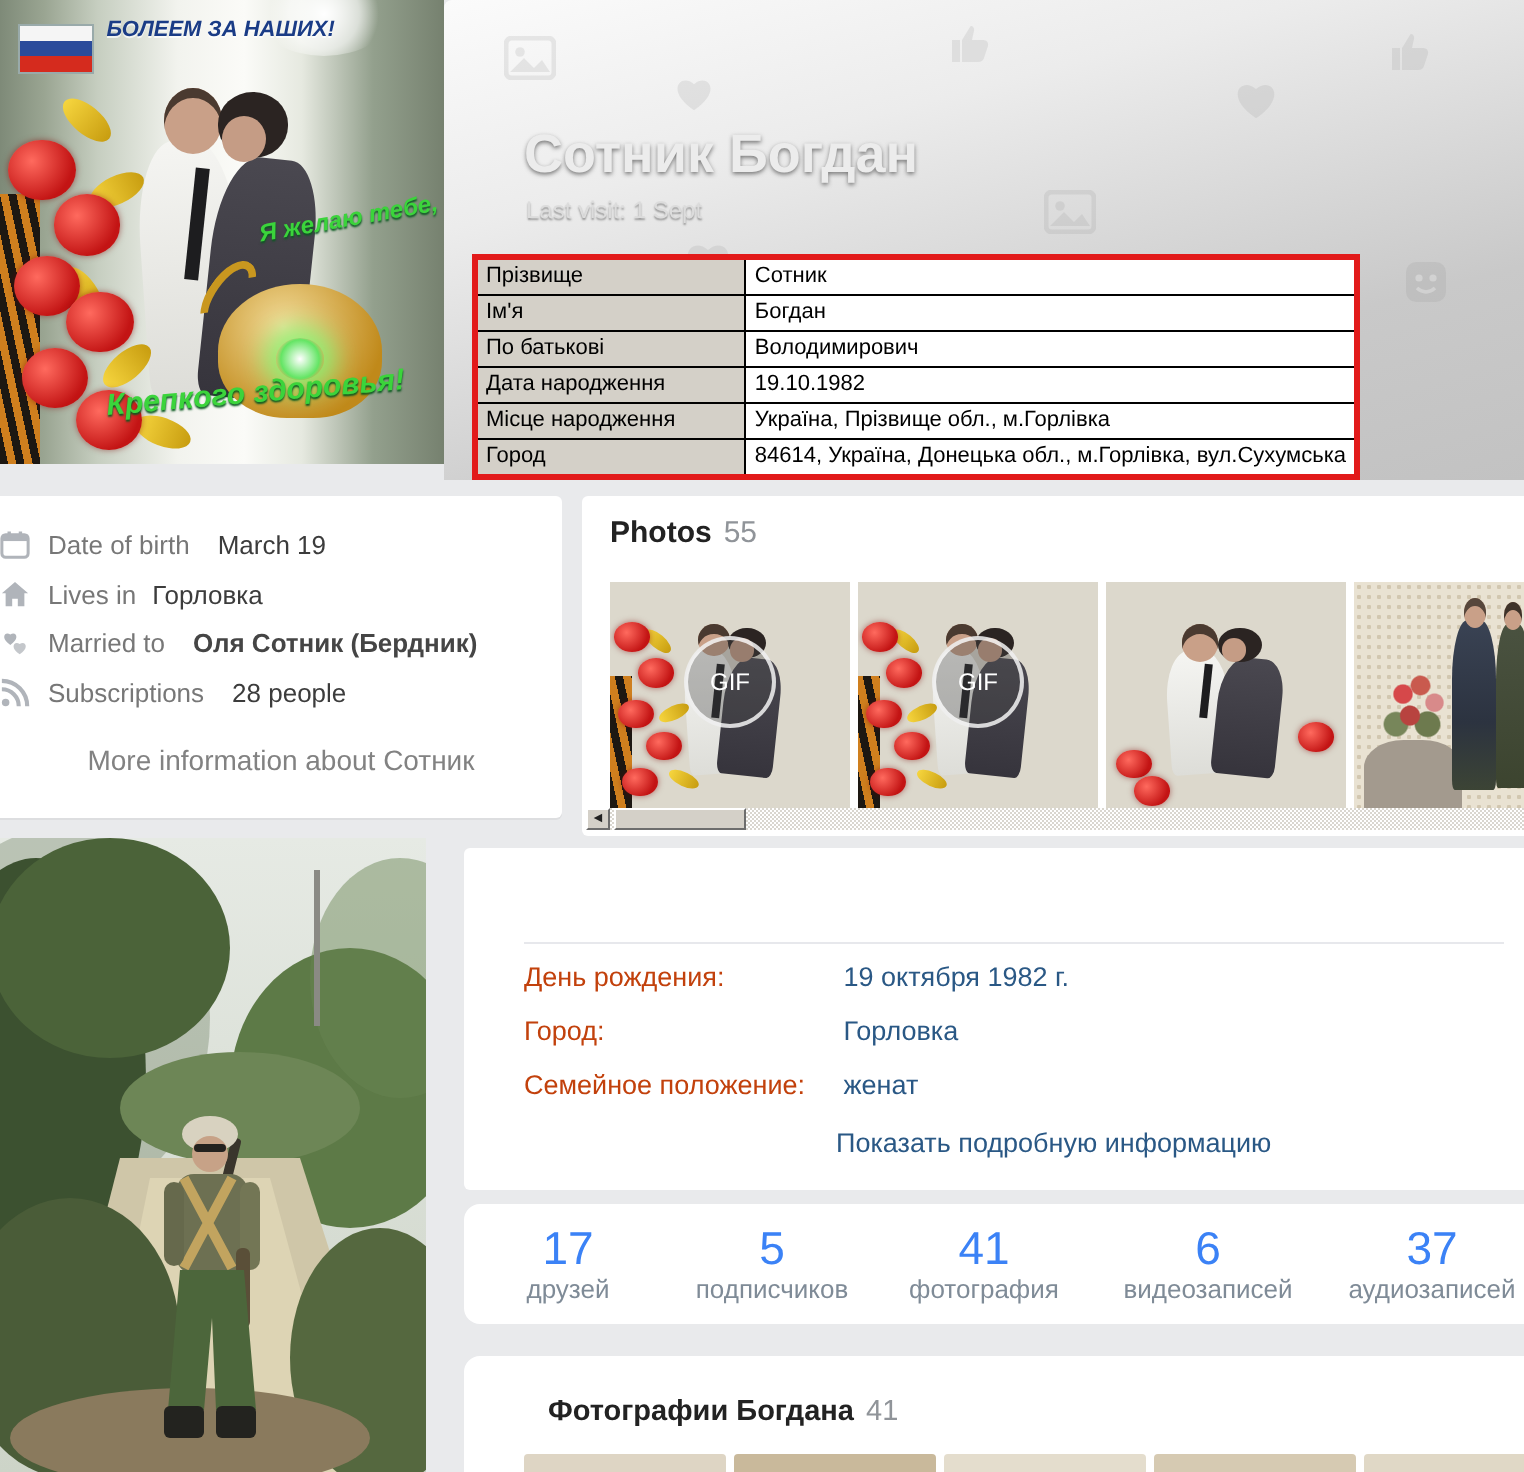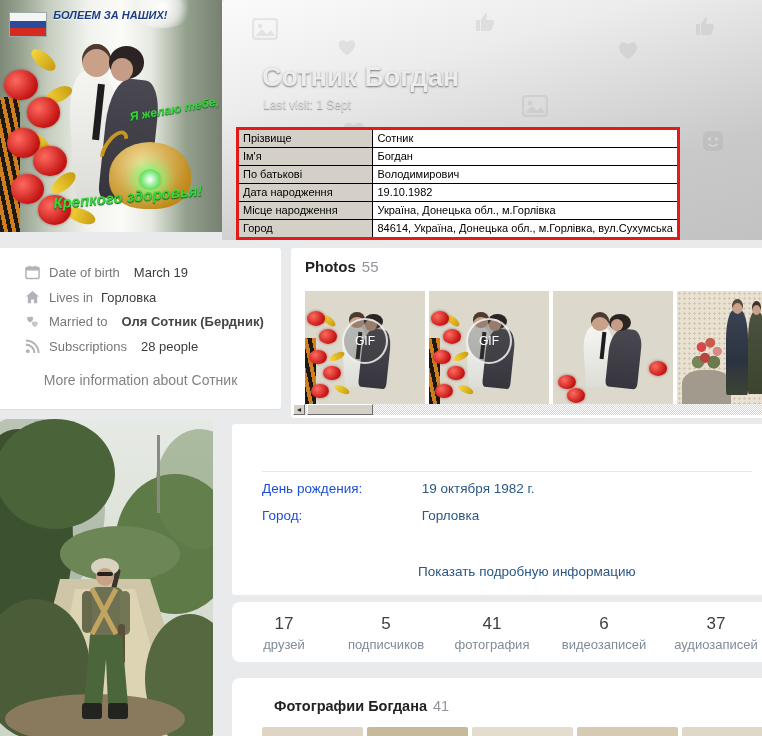"Україна, Донецька обл., м.Горлівка" td { text: Донецька -> Прізвище }
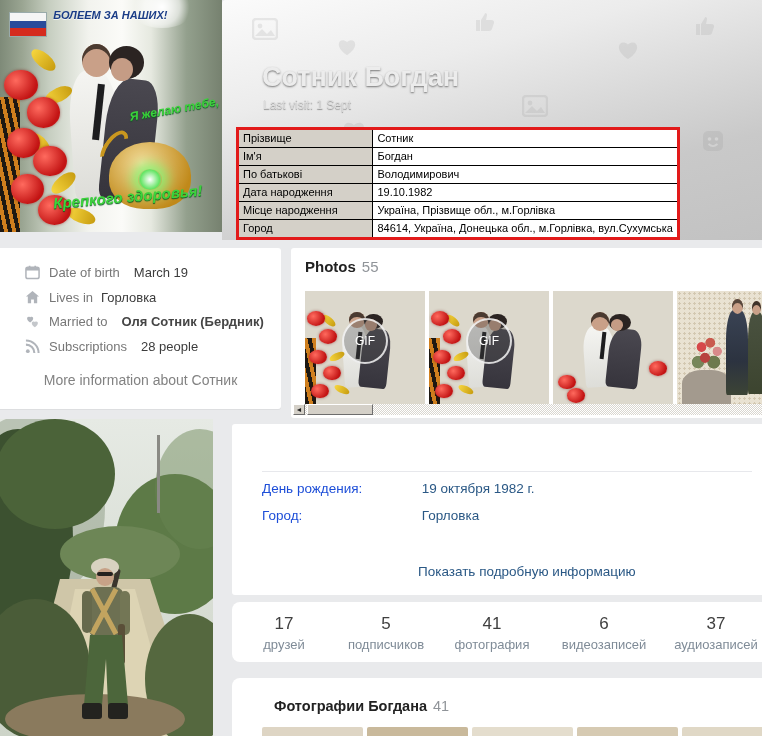"Date of birth" .prow { left: 25px -> 0 }
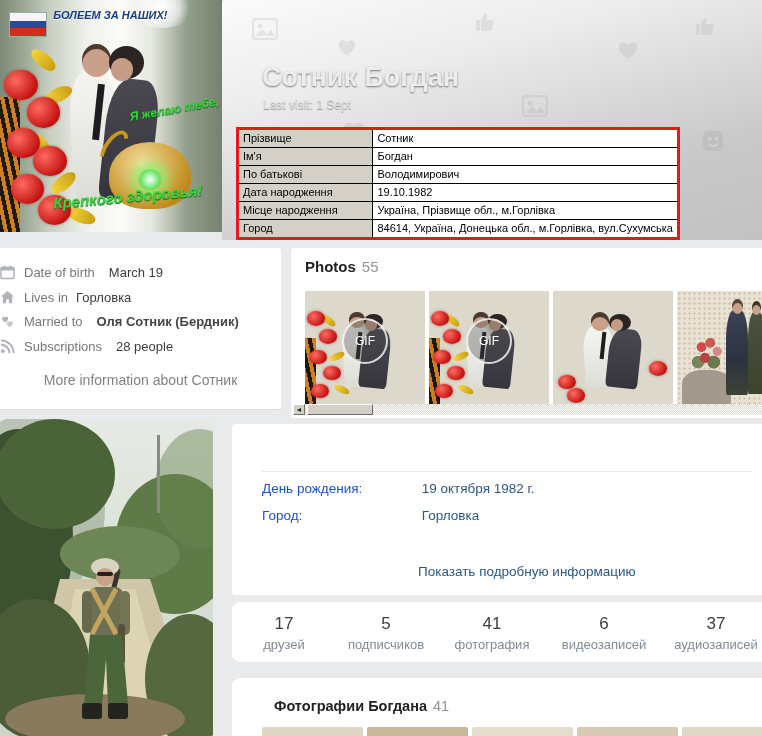"День рождения:" .vk-row .lab { color: #1d4ed8 -> #c2410c }
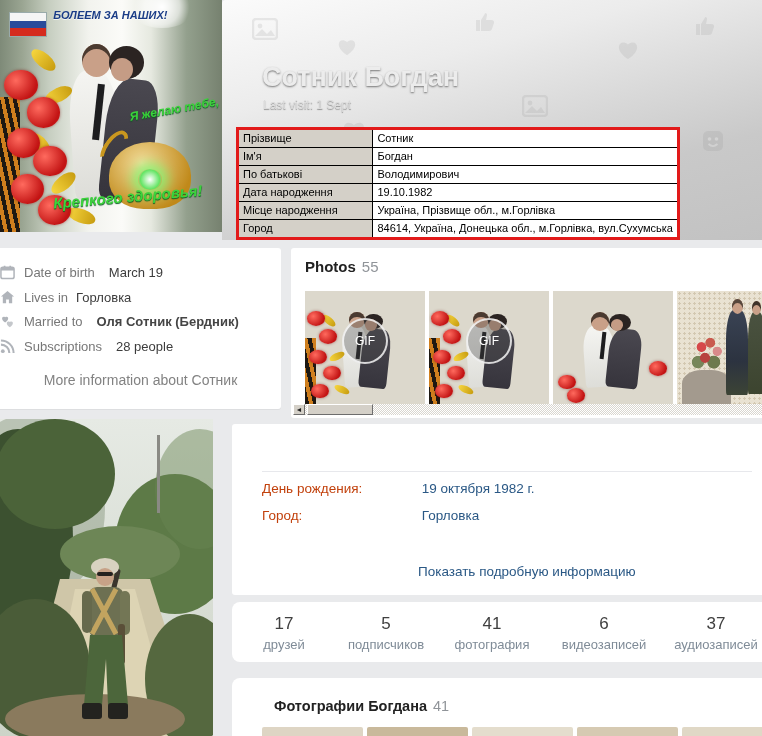"Семейное положение: женат" div.vk-row { html: none -> <div> <span>Семейное положение:</span> <span>женат</span> </div> }
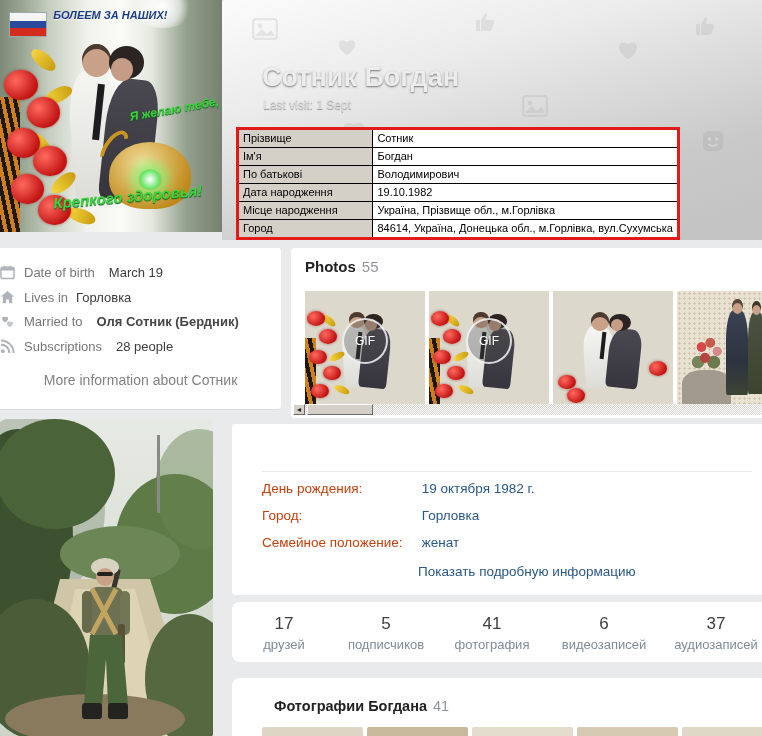"17" .stat .num { color: #404040 -> #3b82f6; font-size: 17px -> 23px }
